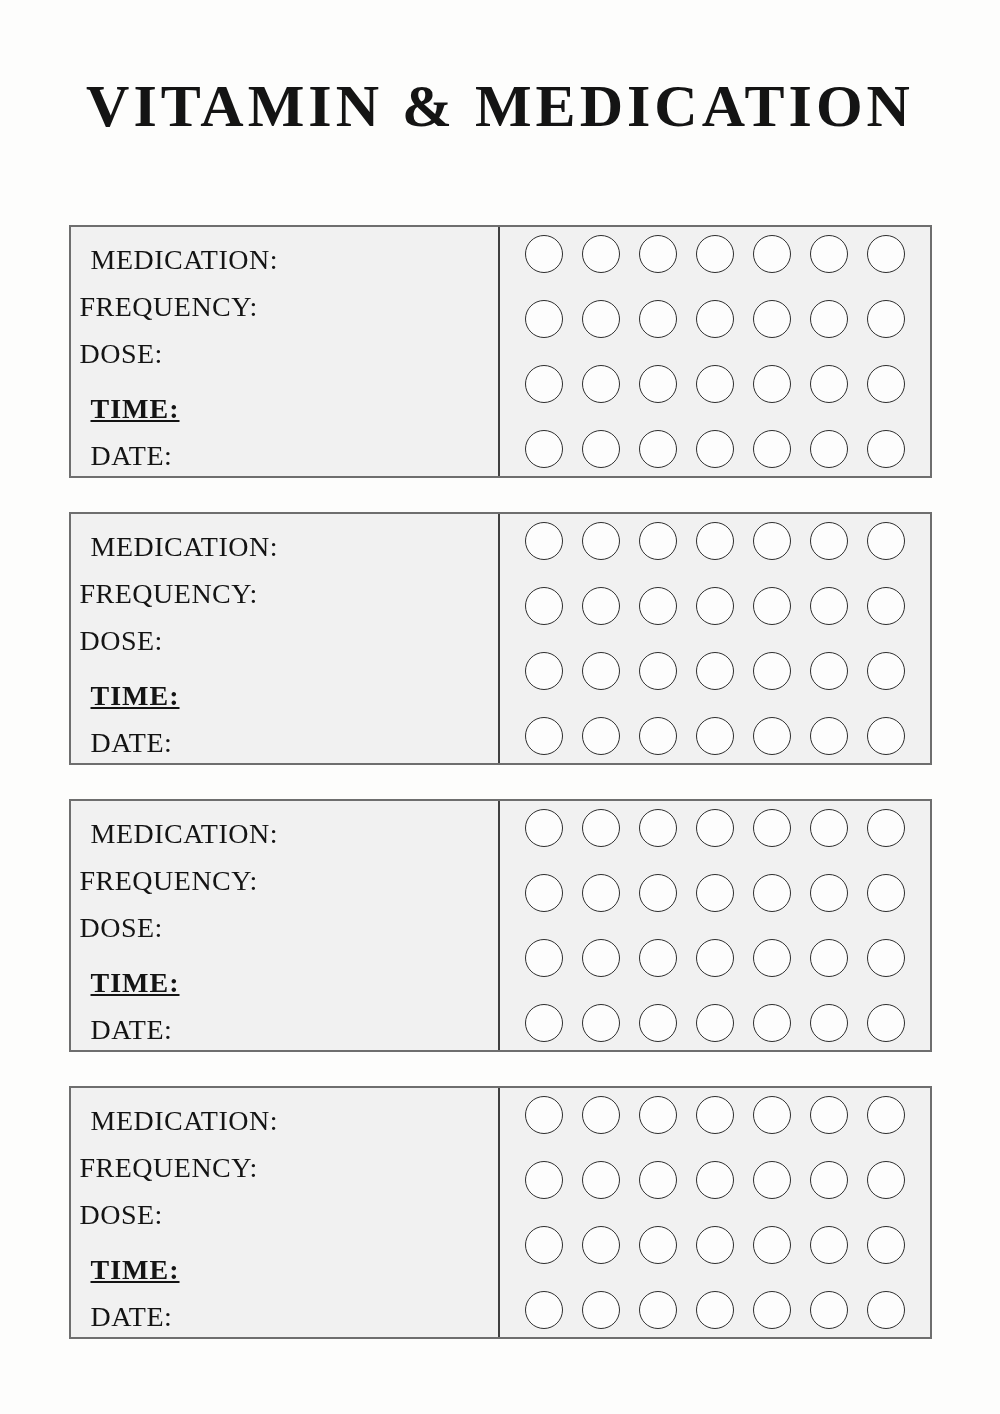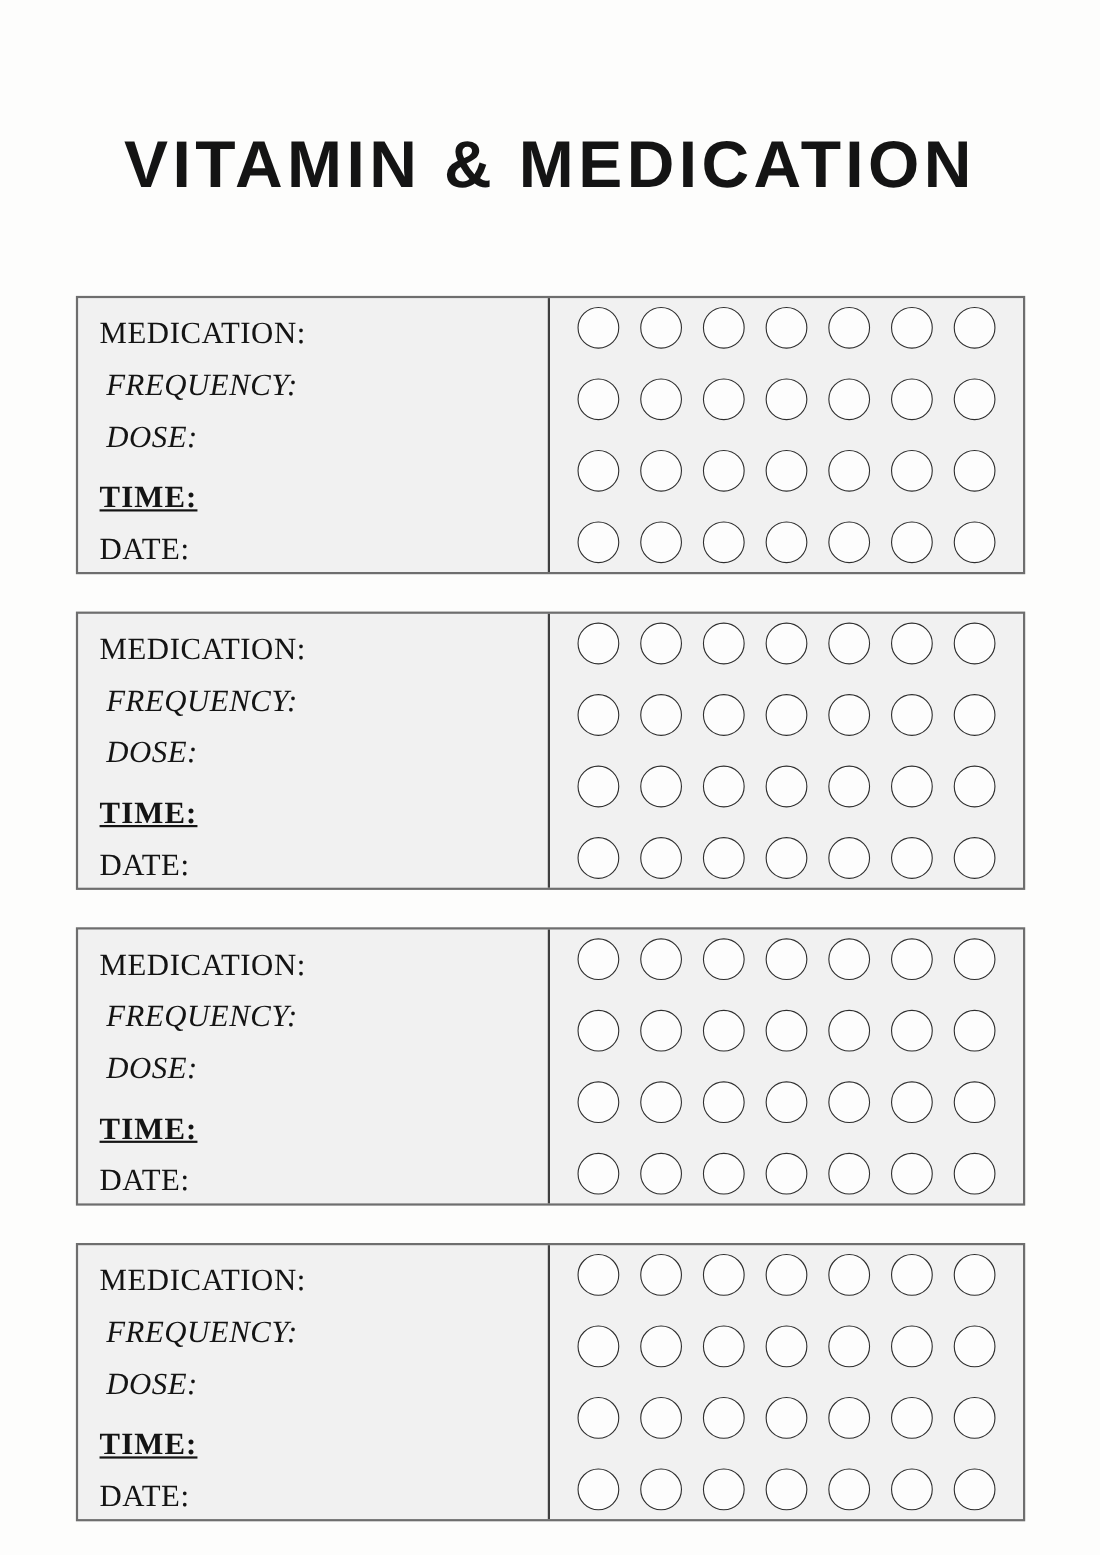"VITAMIN & MEDICATION" .page-title { font-family: Liberation Sans, sans-serif -> Liberation Serif, serif; margin: 118px 0 0 0 -> 74px 0 0 0 }
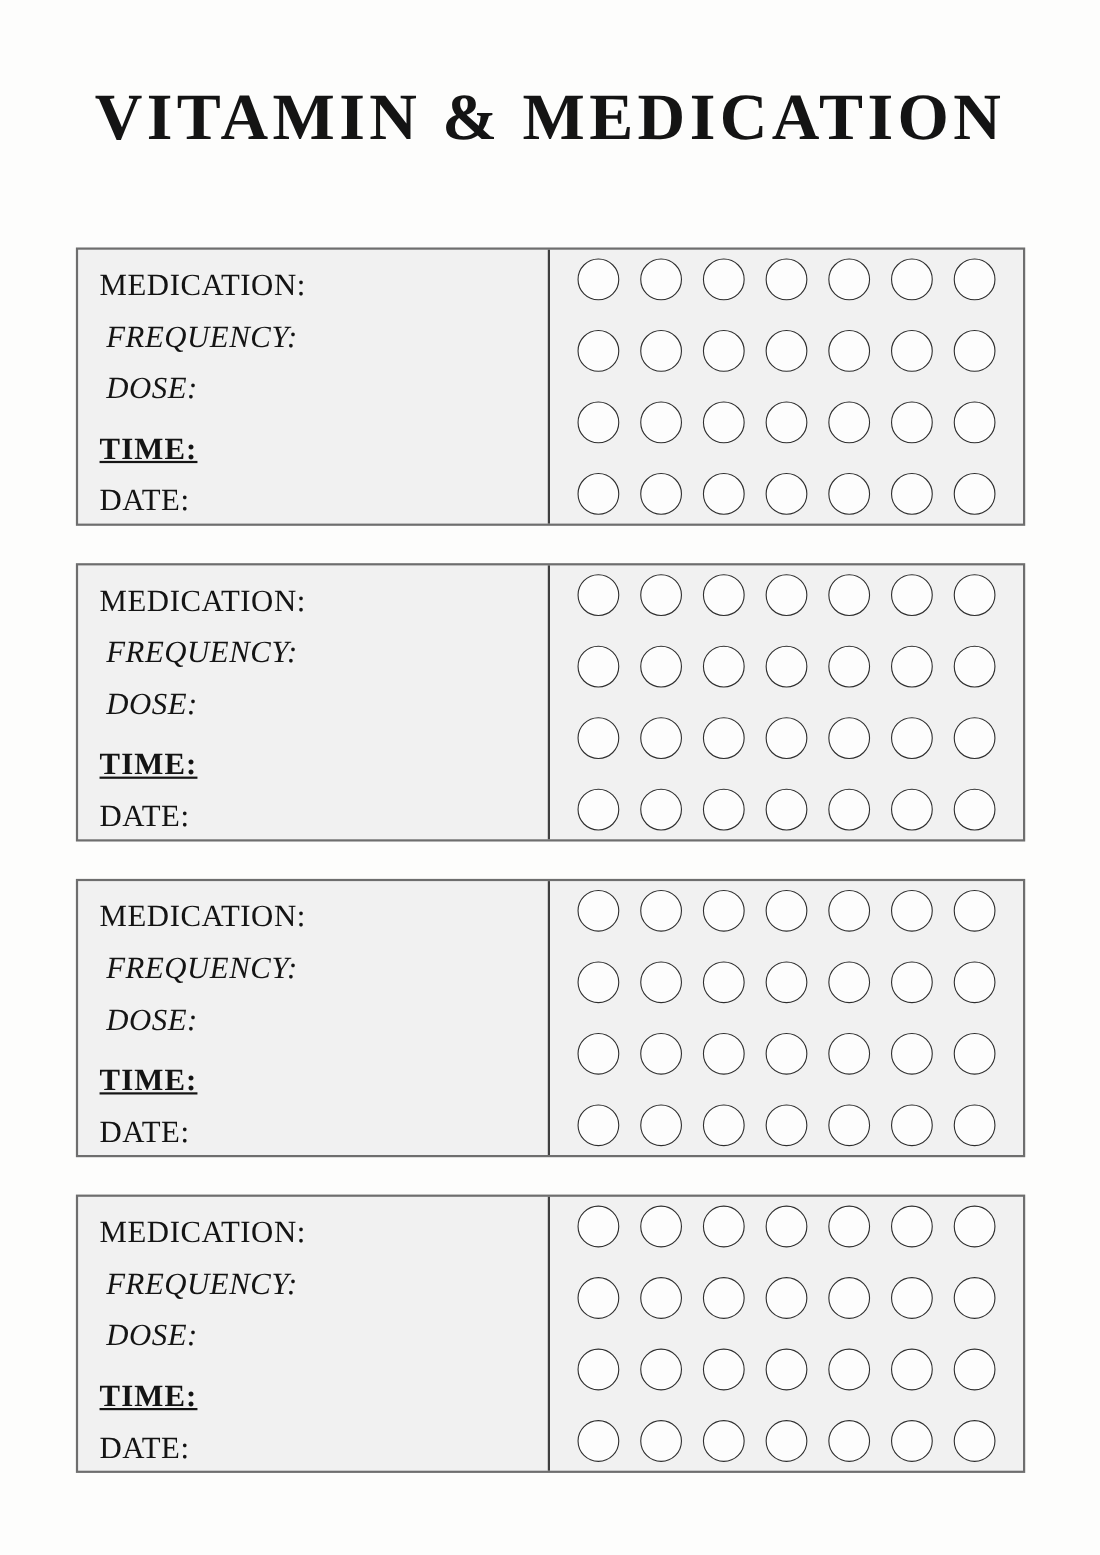"FREQUENCY:" .label-row:nth-child(2), .label-row:nth-child(3) { font-style: italic -> none; padding-left: 26px -> 9px }
